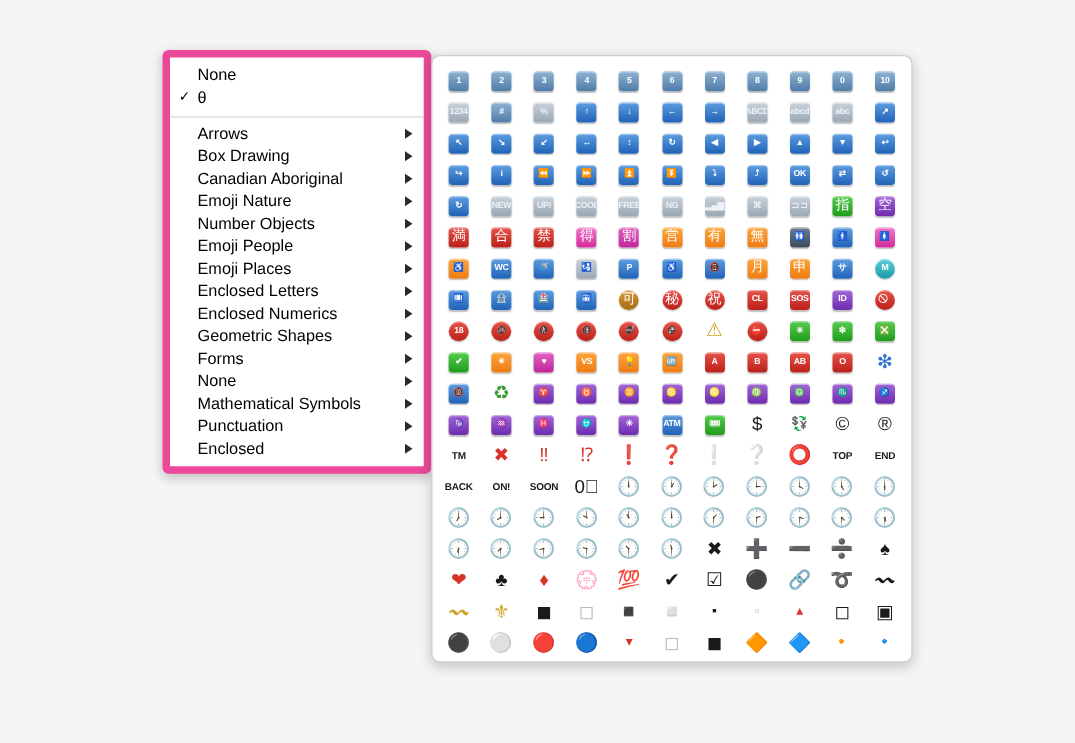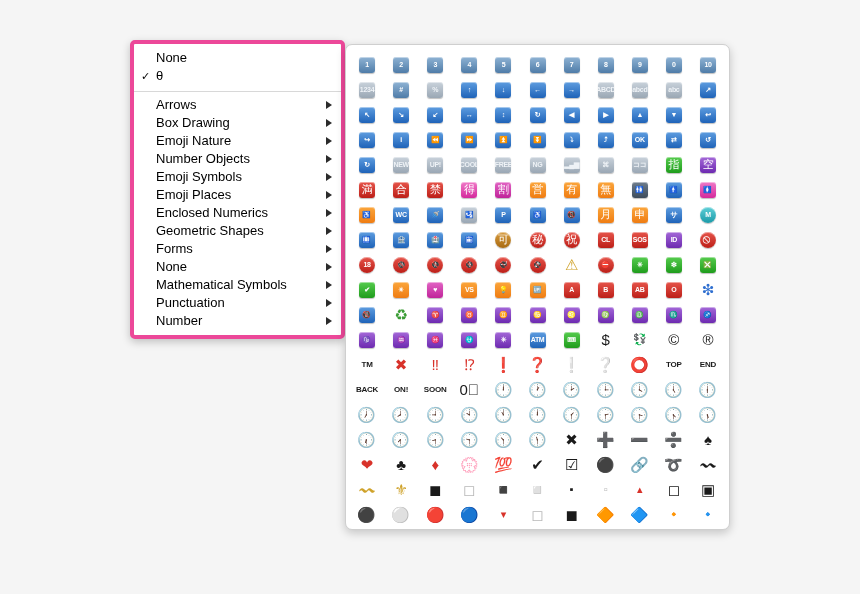"None" #category-menu { border: 4px solid #ec4899 -> 6px solid #ec4899 }
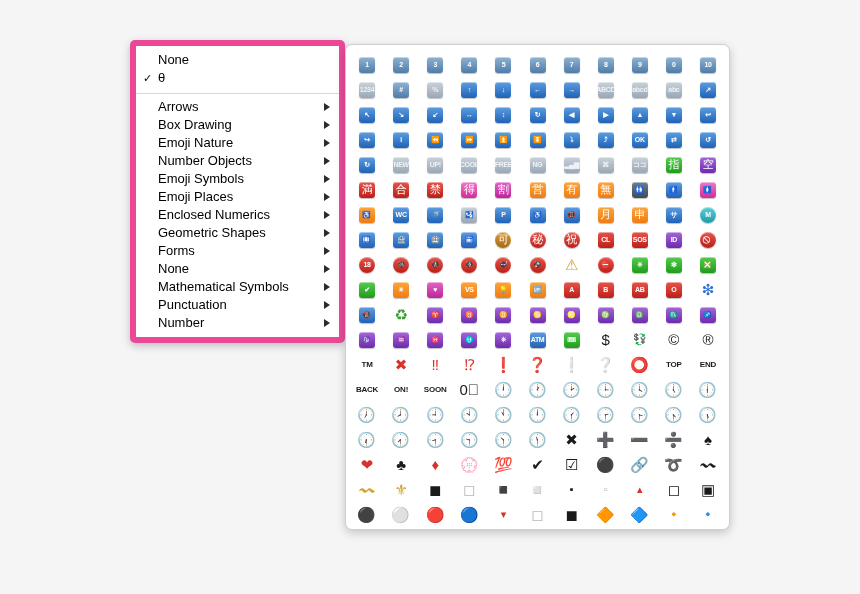"Canadian Aboriginal" div.menu-item { html: none -> <div><span>Canadian Aboriginal</span><span></span></div> }
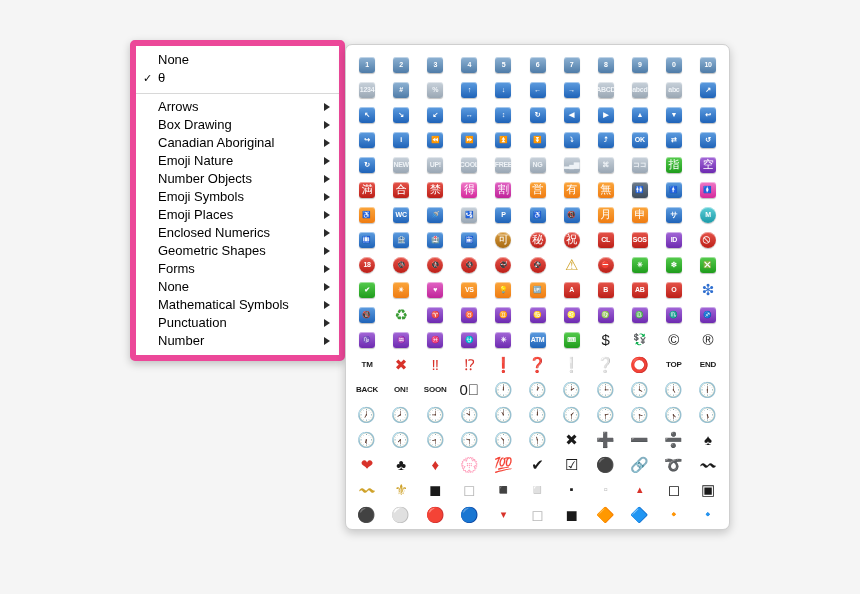"Emoji Symbols" span { text: Symbols -> People }
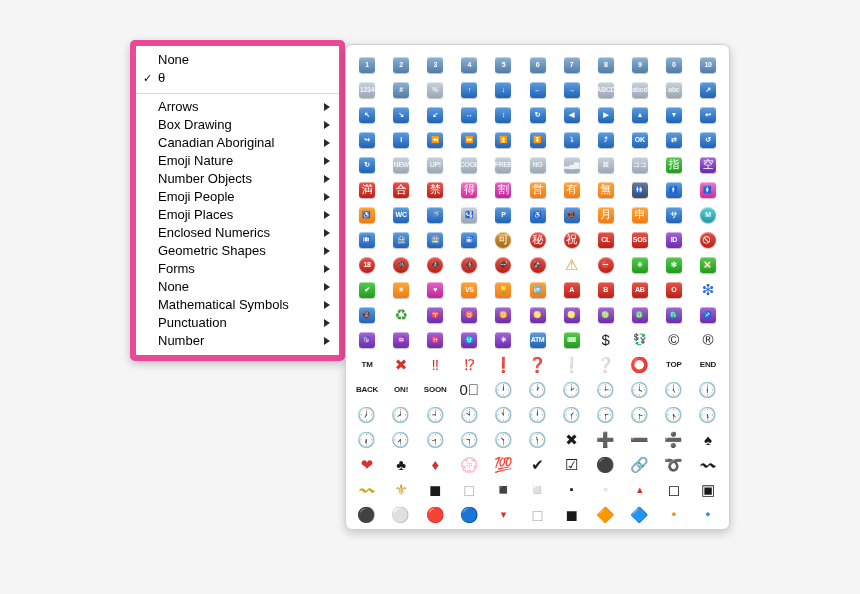"Enclosed Letters" div.menu-item { html: none -> <div><span>Enclosed Letters</span><span></span></div> }
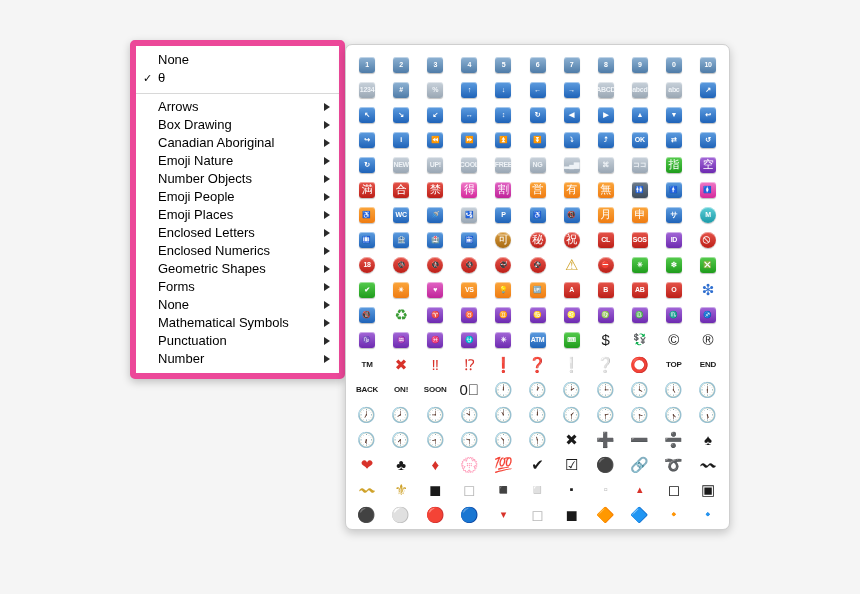"Number" span { text: Number -> Enclosed }
